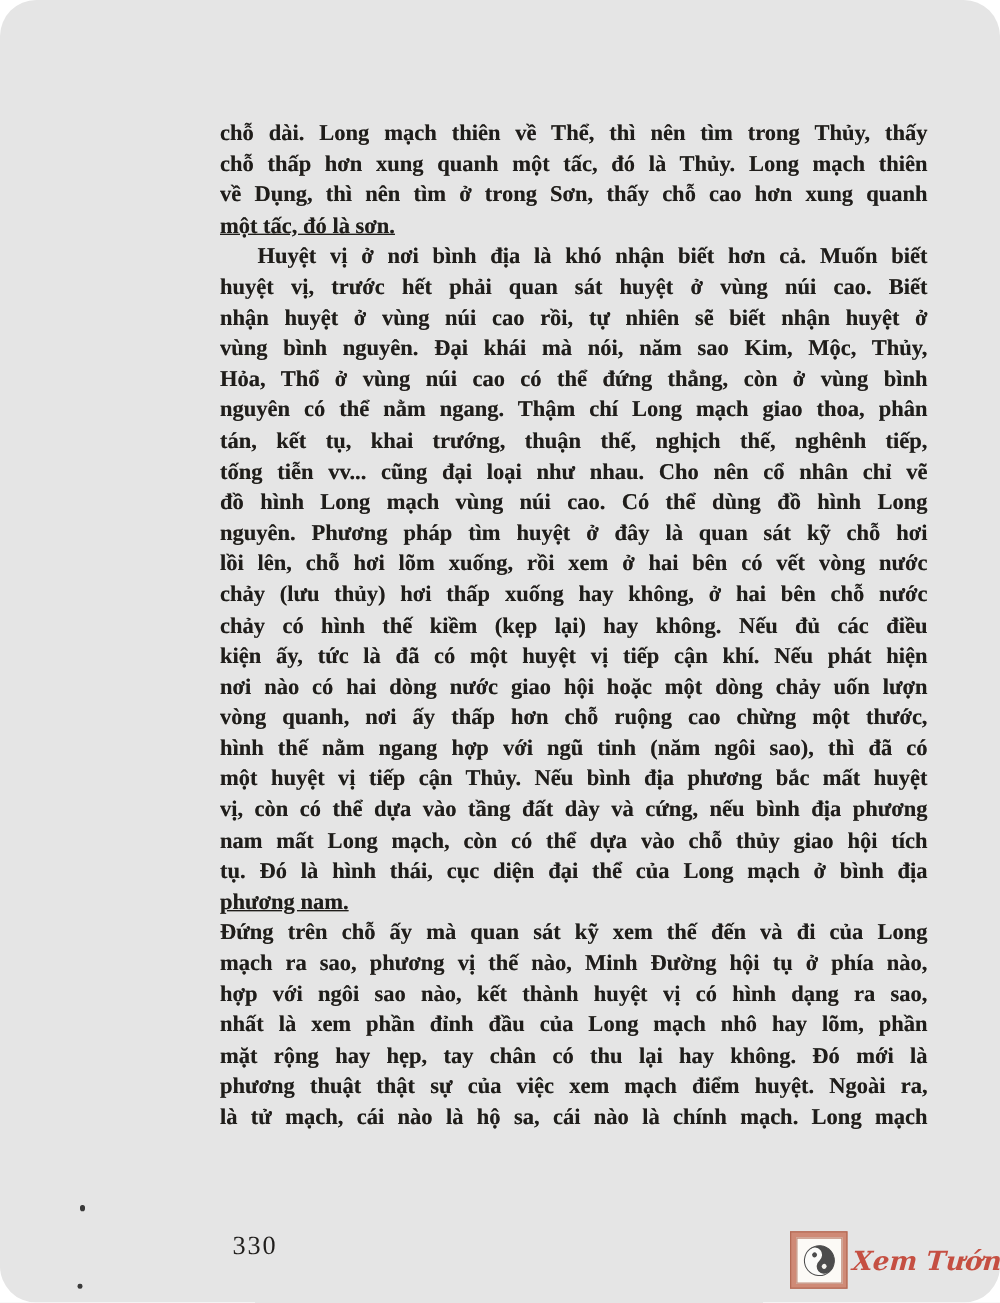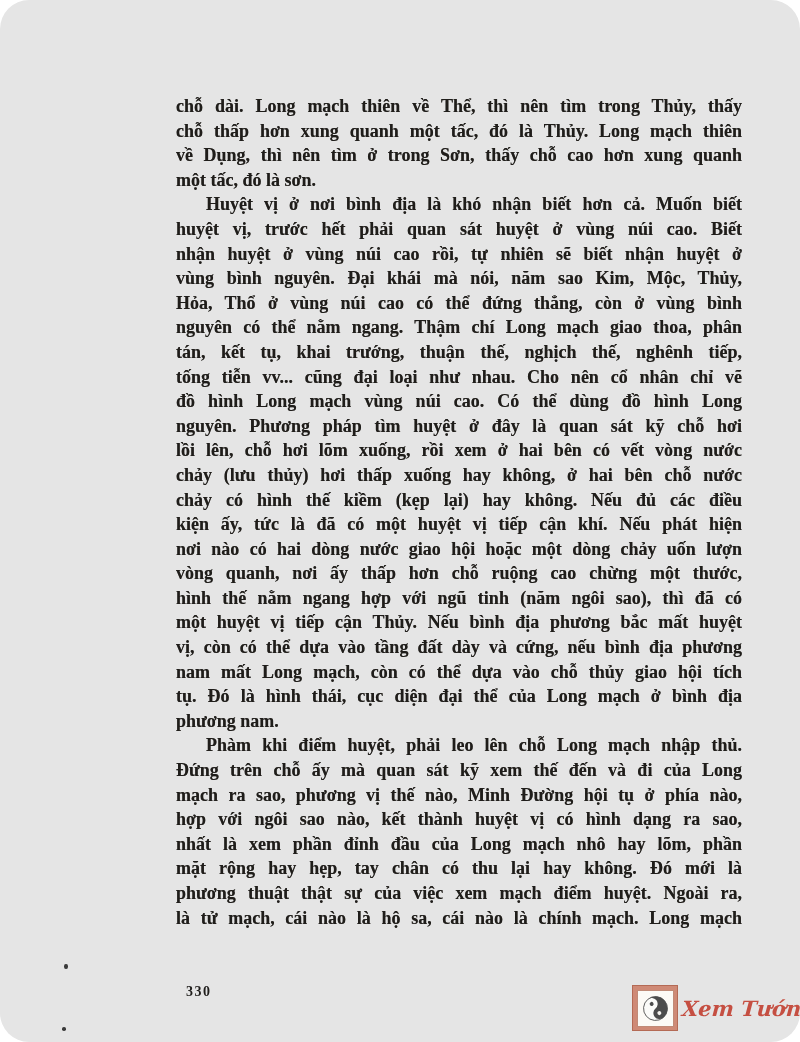"một tấc, đó là sơn." .line.lastline { text-decoration: none -> underline }
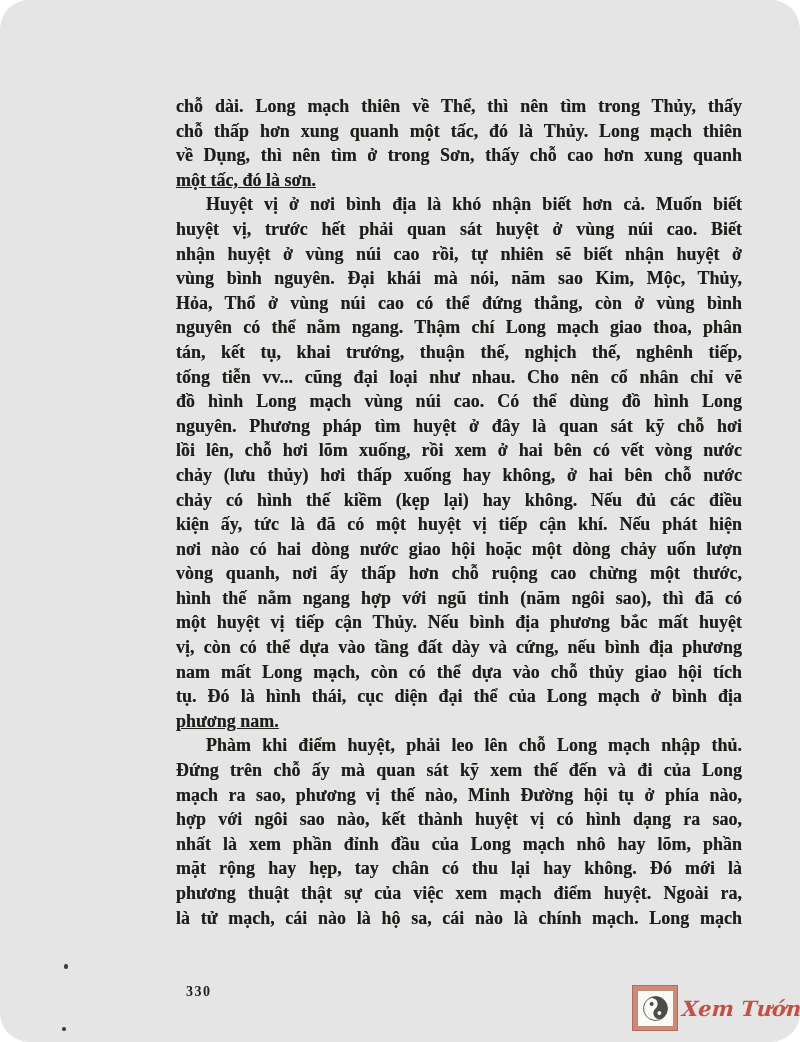"Phàm khi điểm huyệt, phải" div.line { html: <div>Phàm khi điểm huyệt, phải leo lên chỗ Long mạch nhập thủ.</div> -> none }
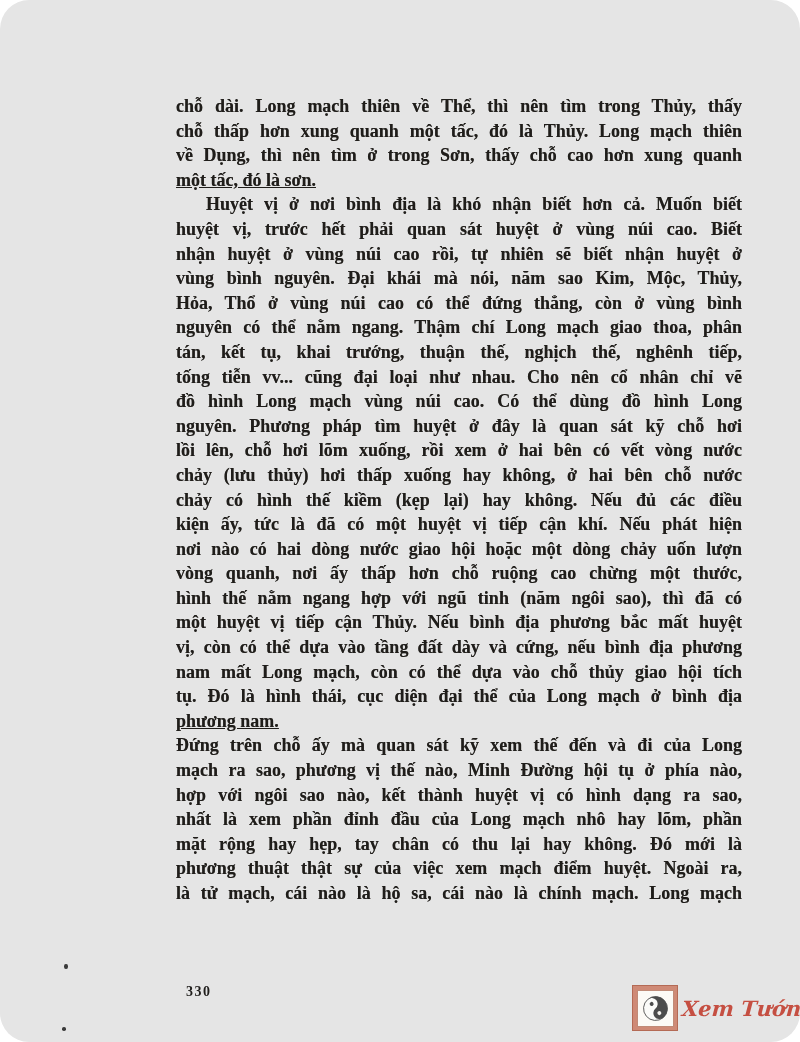"330" .page-number { font-size: 14px -> 21px; font-weight: bold -> normal }
